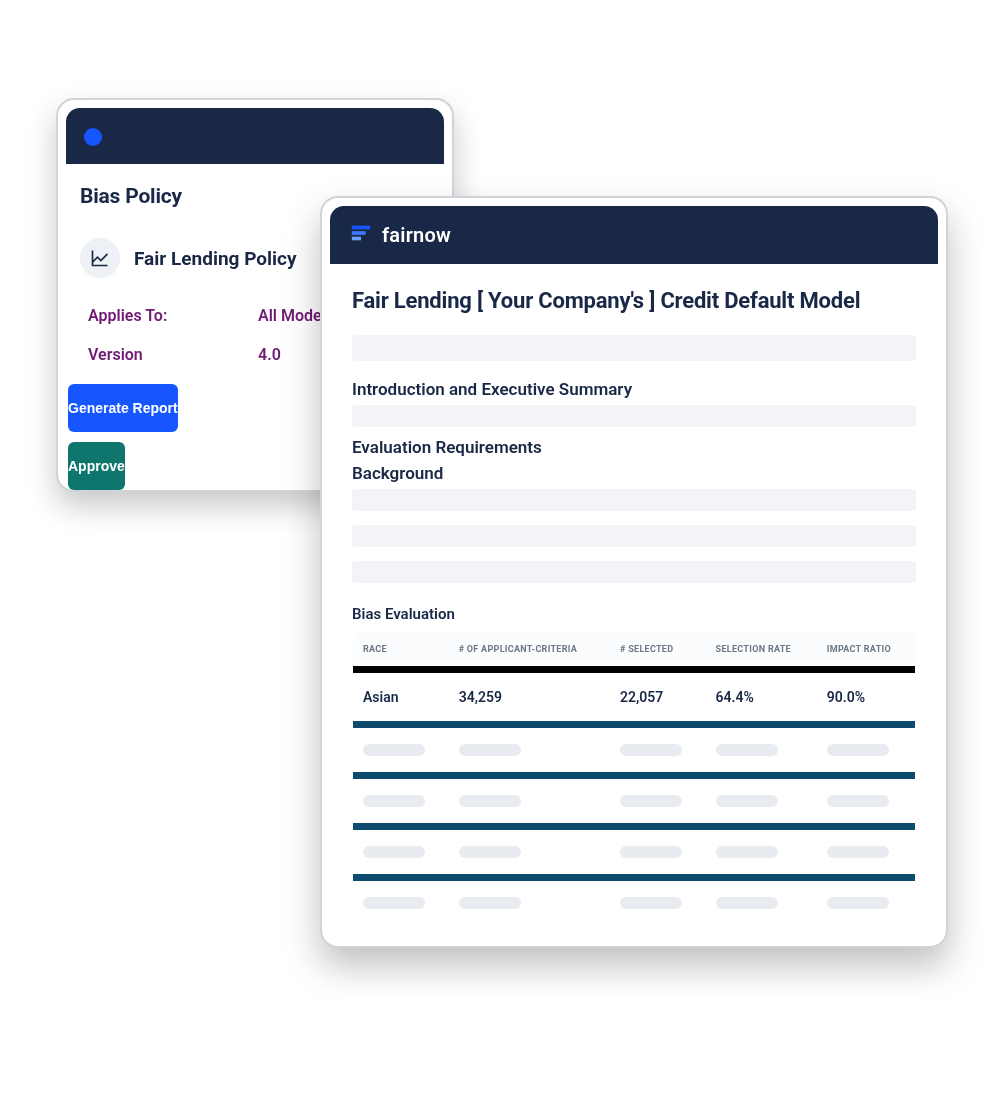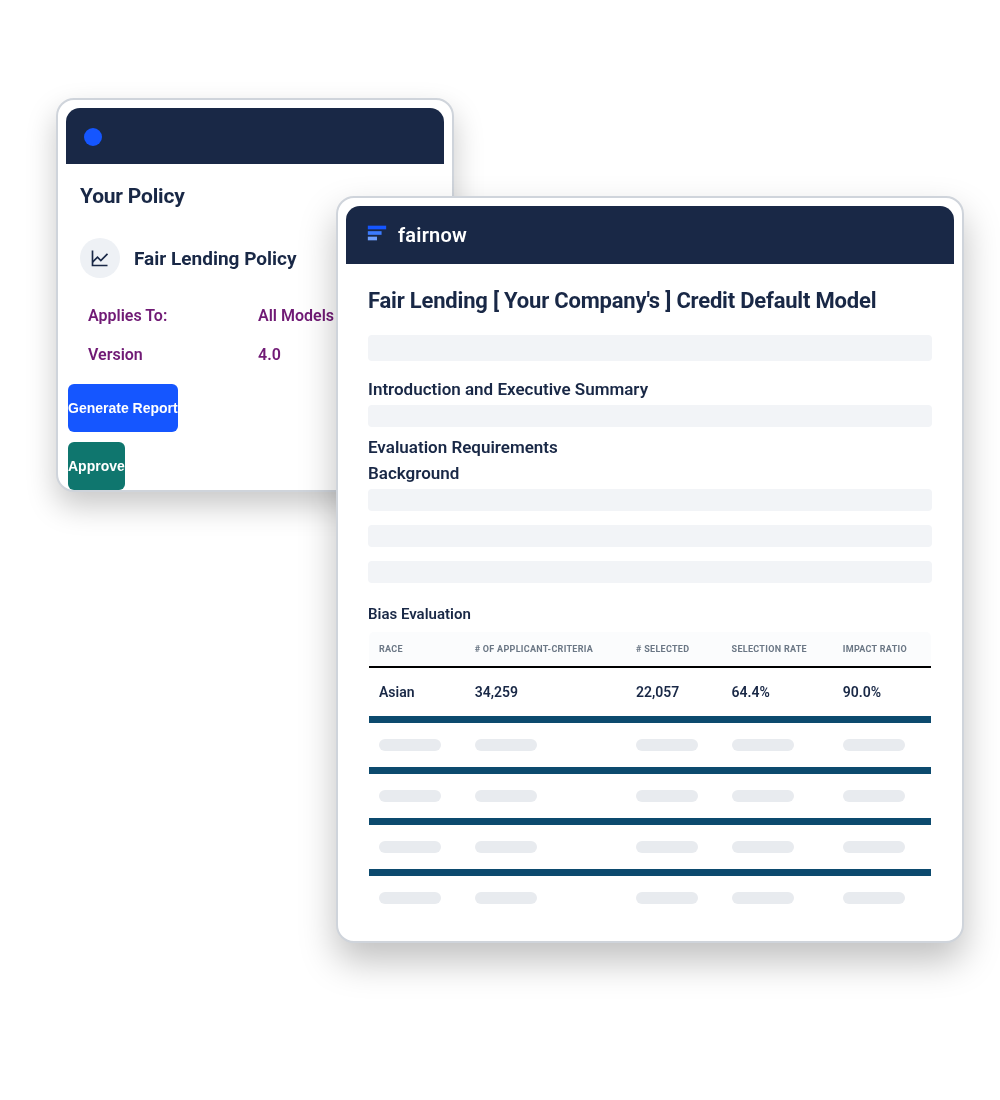"Your Policy" div.card-left-title { text: Your -> Bias }
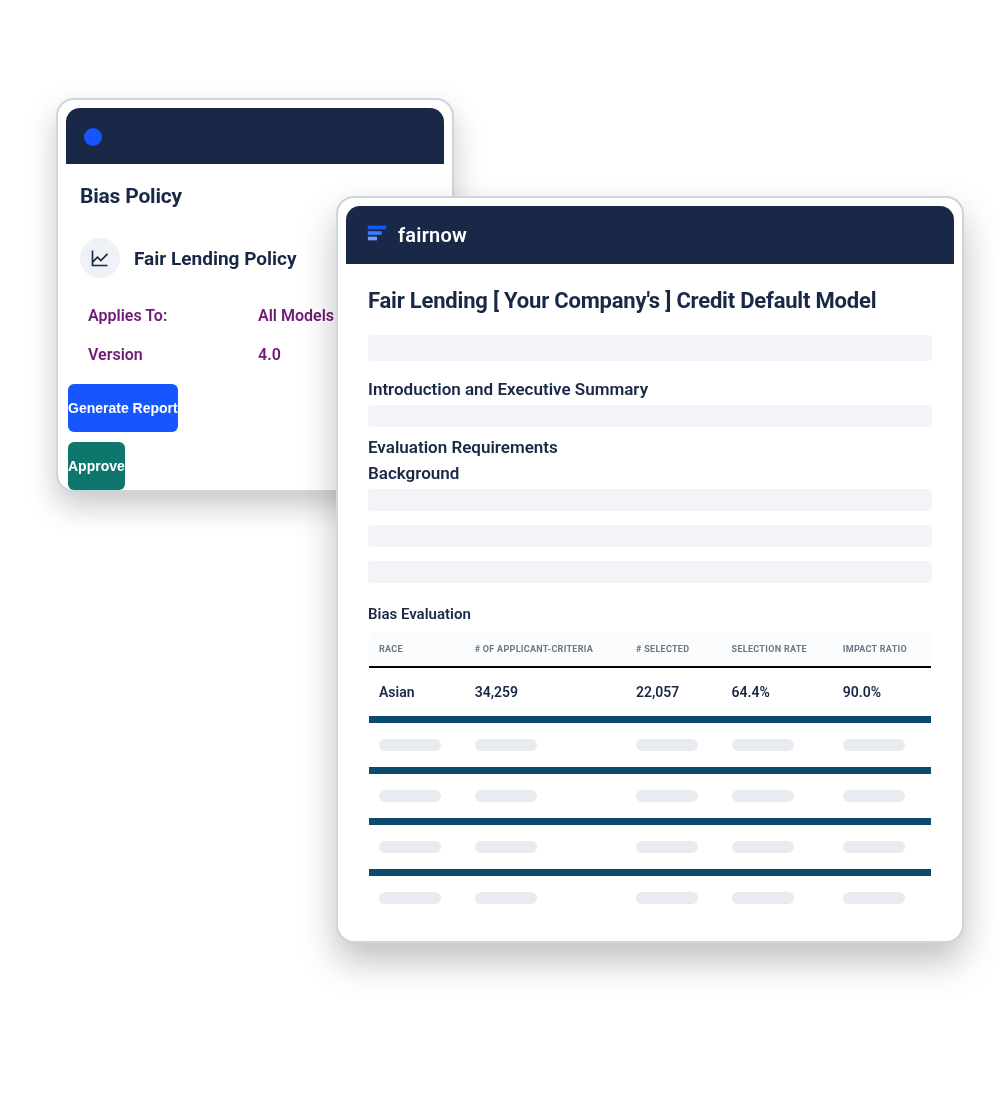"fairnow" .card-right { left: 336px -> 320px }
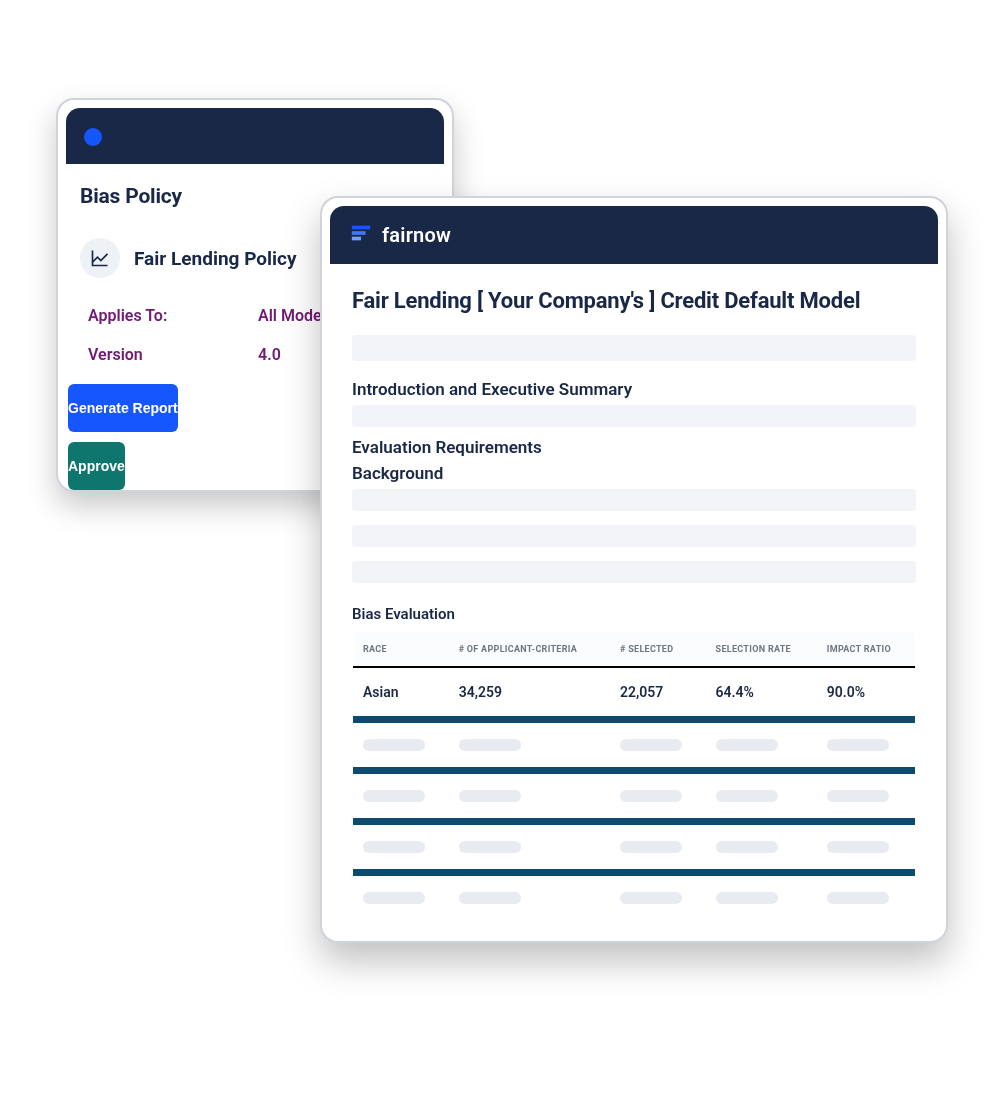"RACE" table.bias th { border-bottom: 2px solid #000000 -> 7px solid #000000 }
